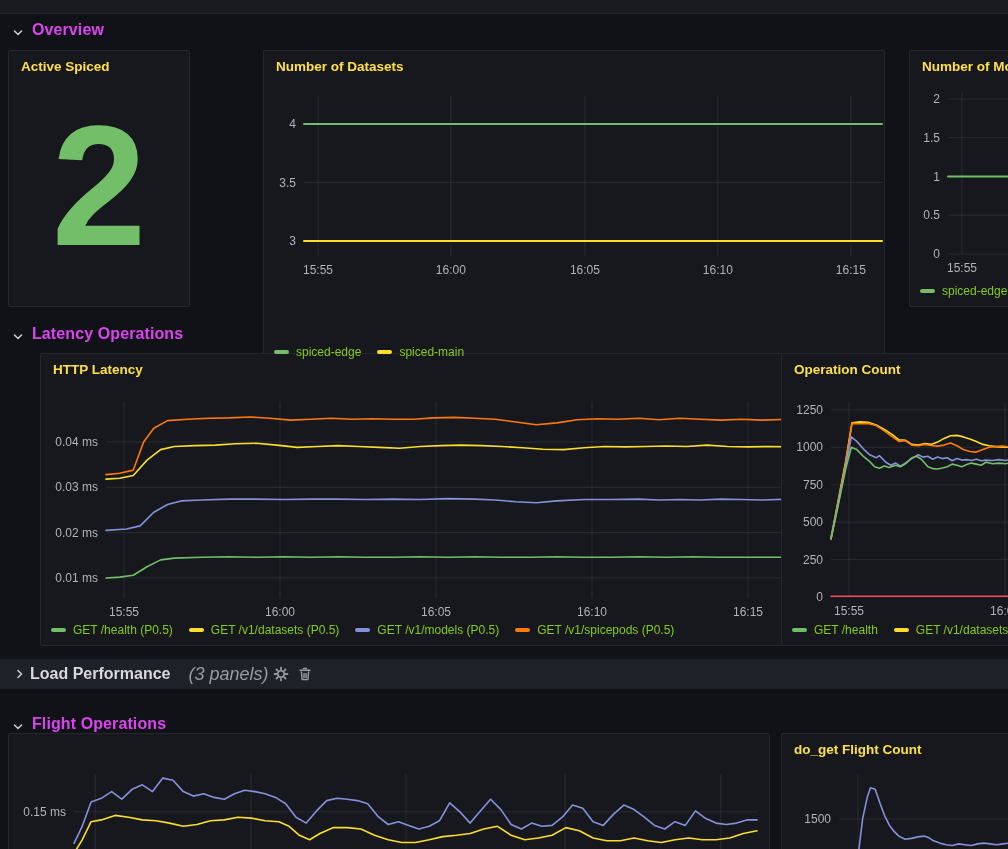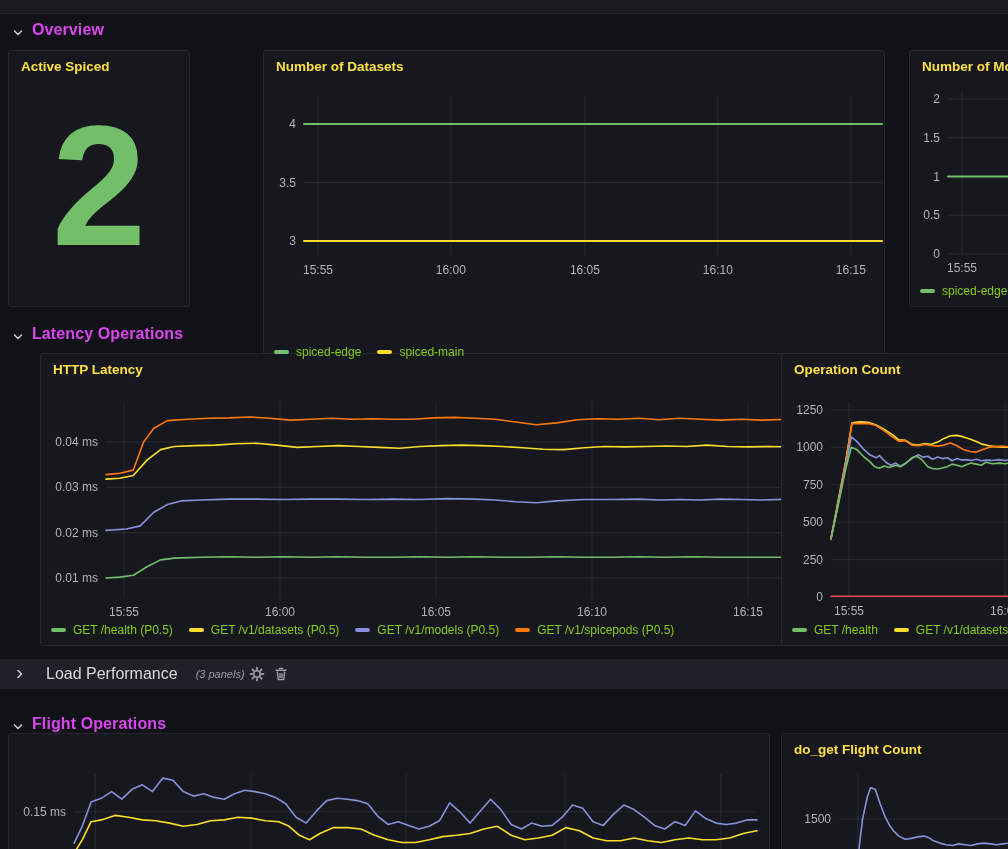"Load Performance" .row-collapsed .sec-title { font-weight: 400 -> 700; margin-left: 20px -> 4px }
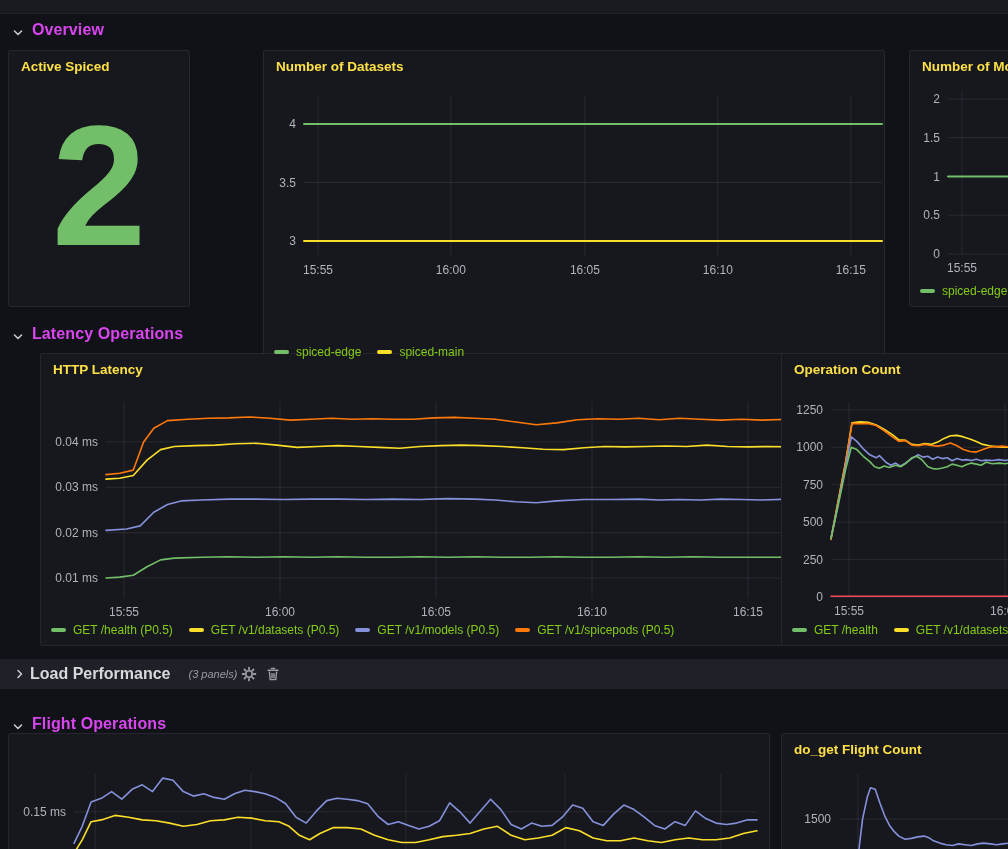"(3 panels)" .row-collapsed .panels-note { font-size: 11px -> 18px }
